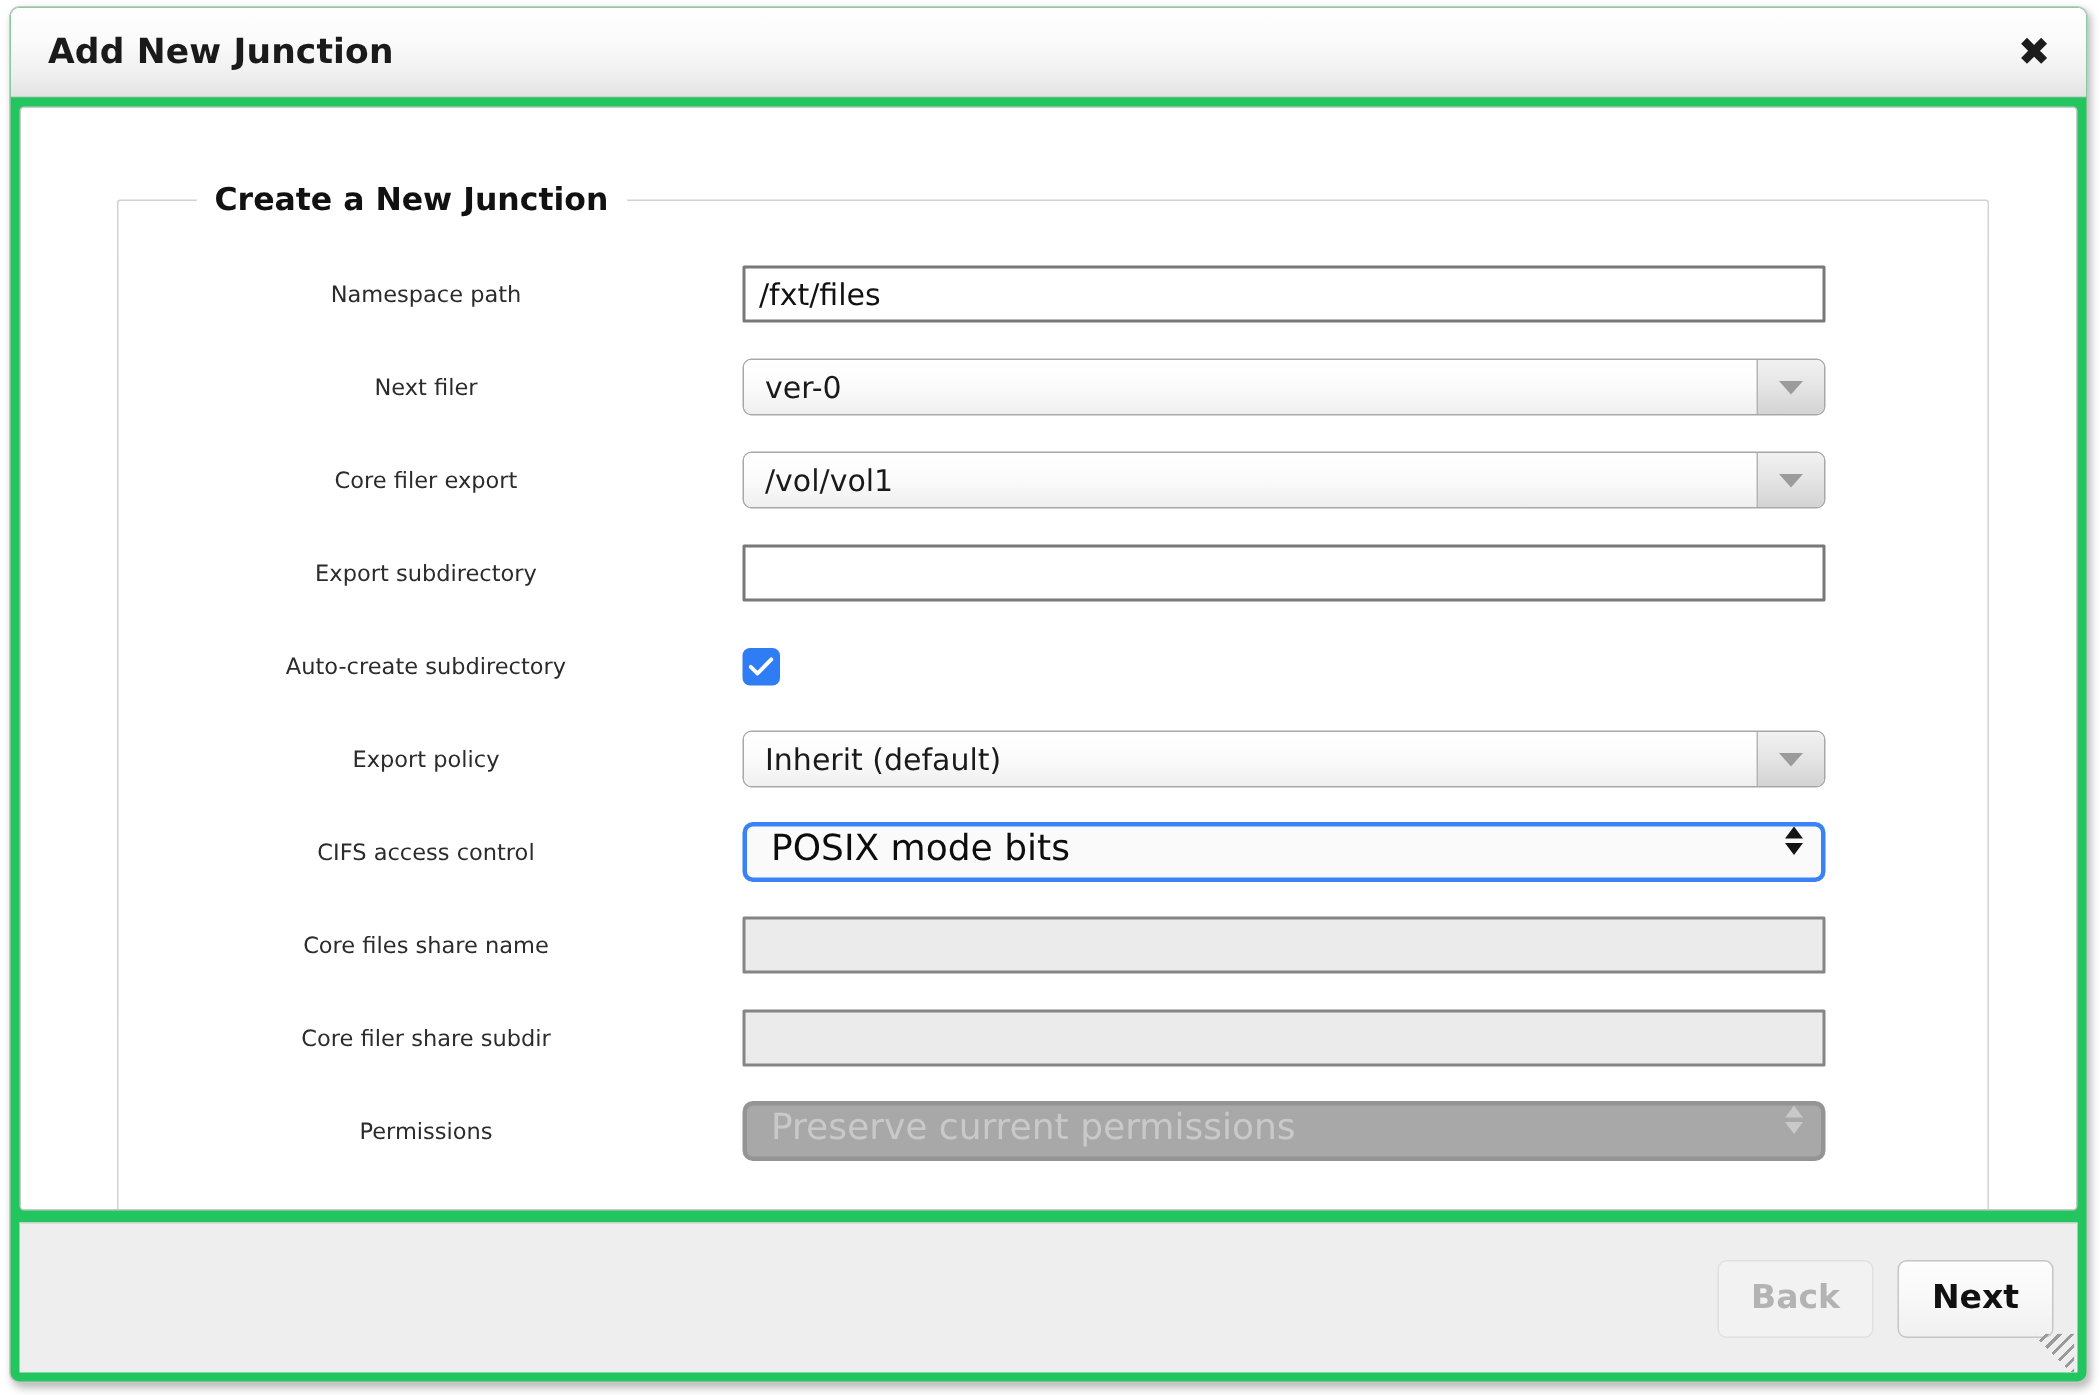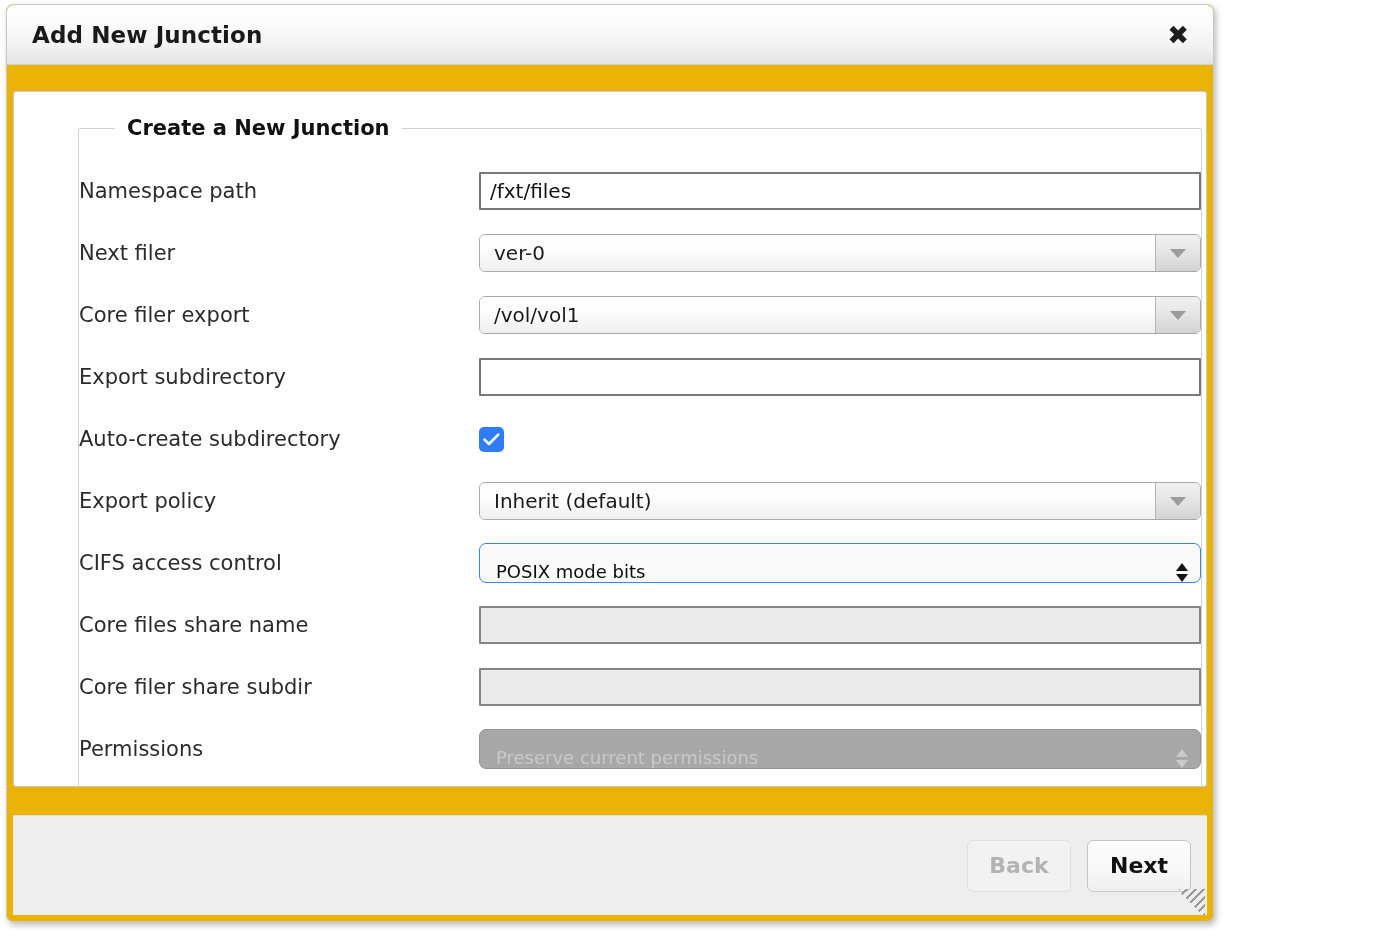"Add New Junction" #dialog { background: #eab308 -> #22c55e; gap: 20px -> none; width: 1208px -> 1386px }
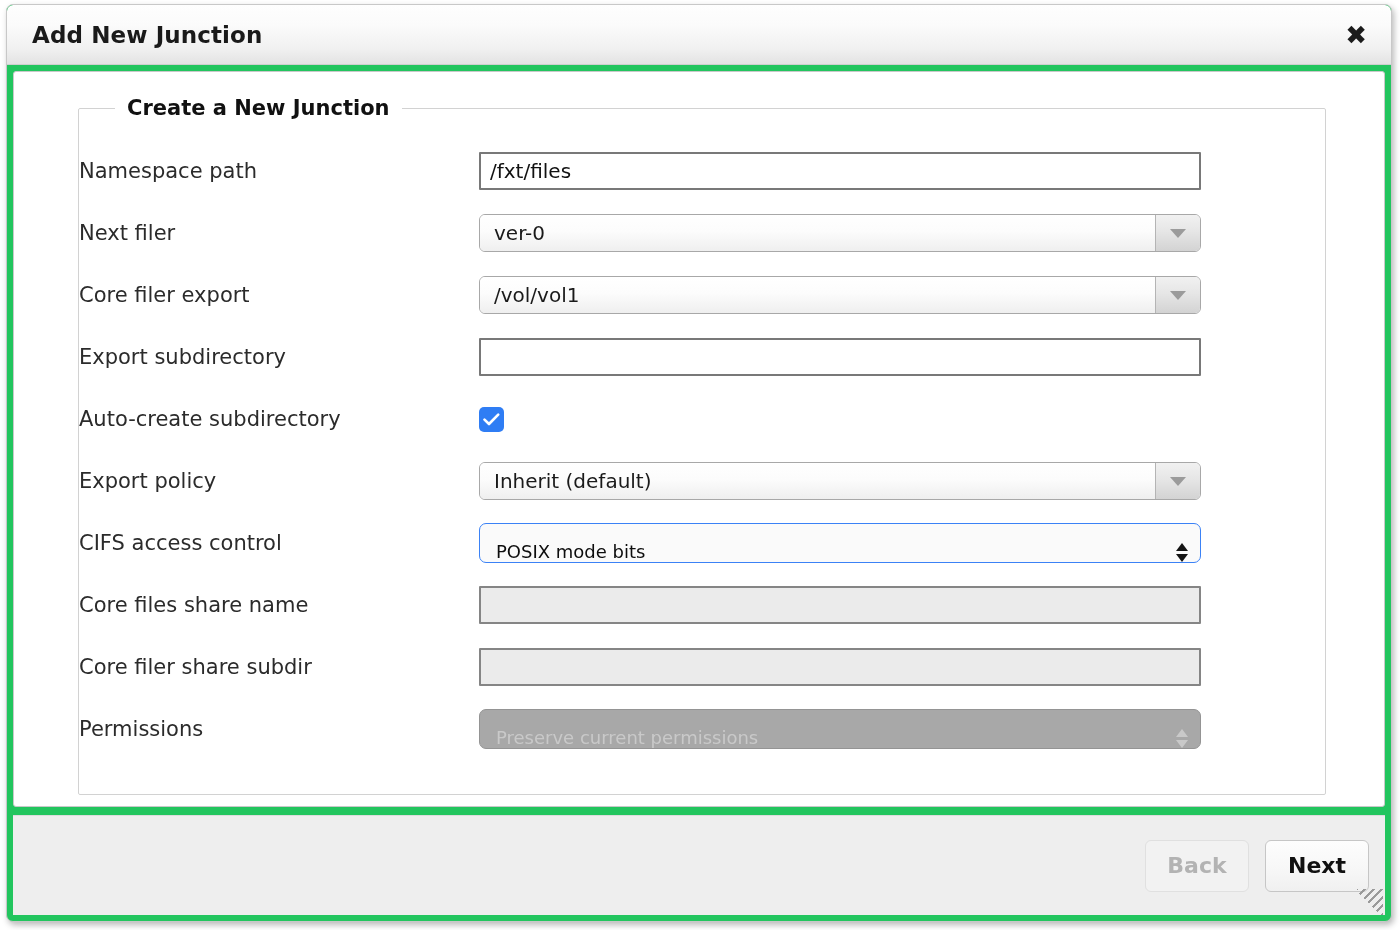"Create a New Junction" #form-fieldset { margin: 24px 58px 0 64px -> 49px 58px 0 64px; padding: 6px 0 34px 0 -> 6px 0 34px 16px }
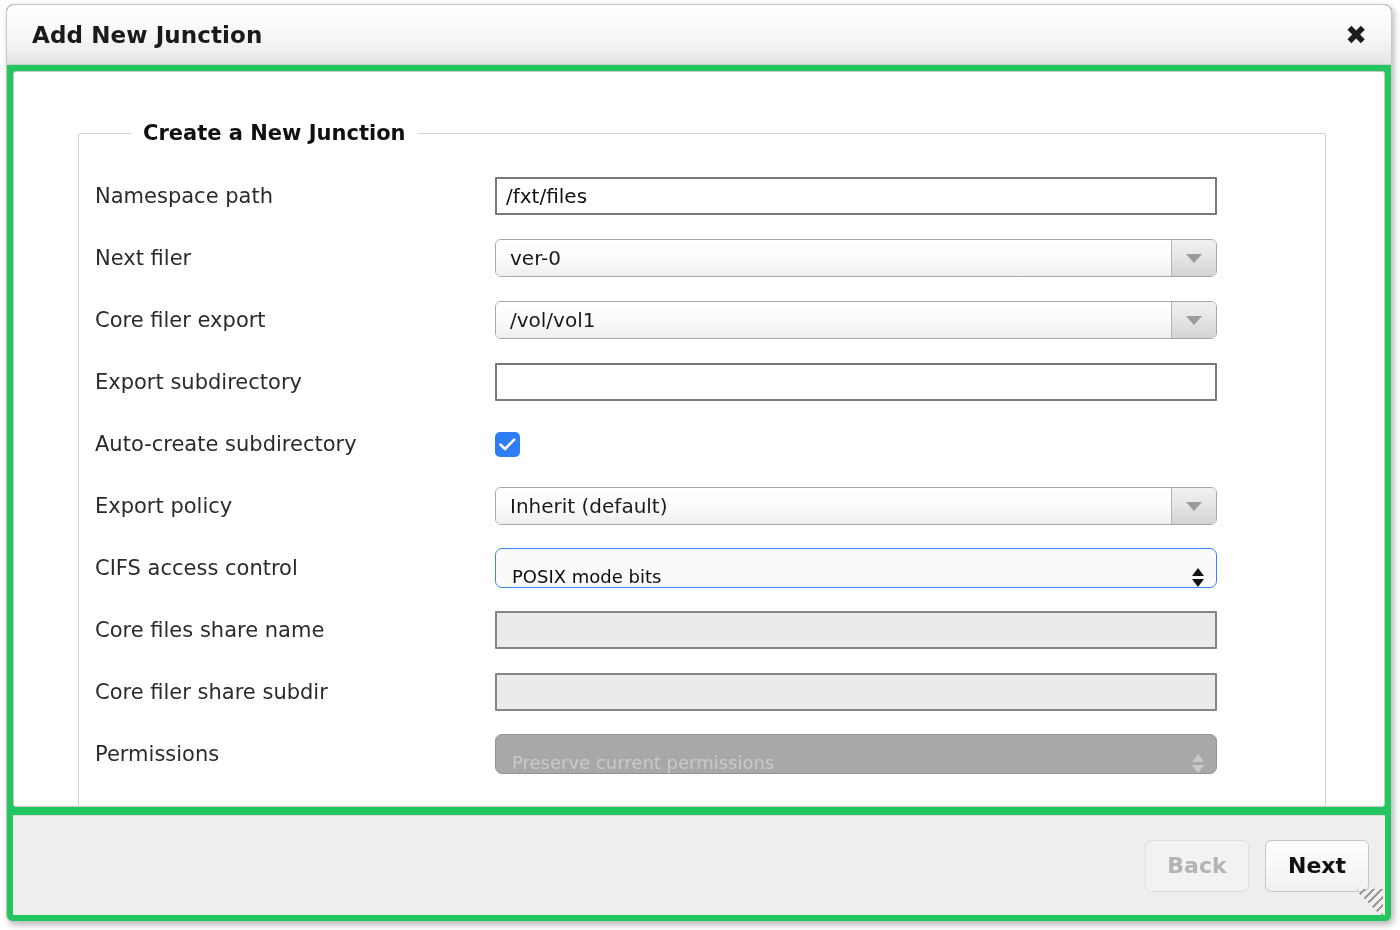"Namespace path" .row-label { font-size: 21px -> 15px; text-align: left -> center }
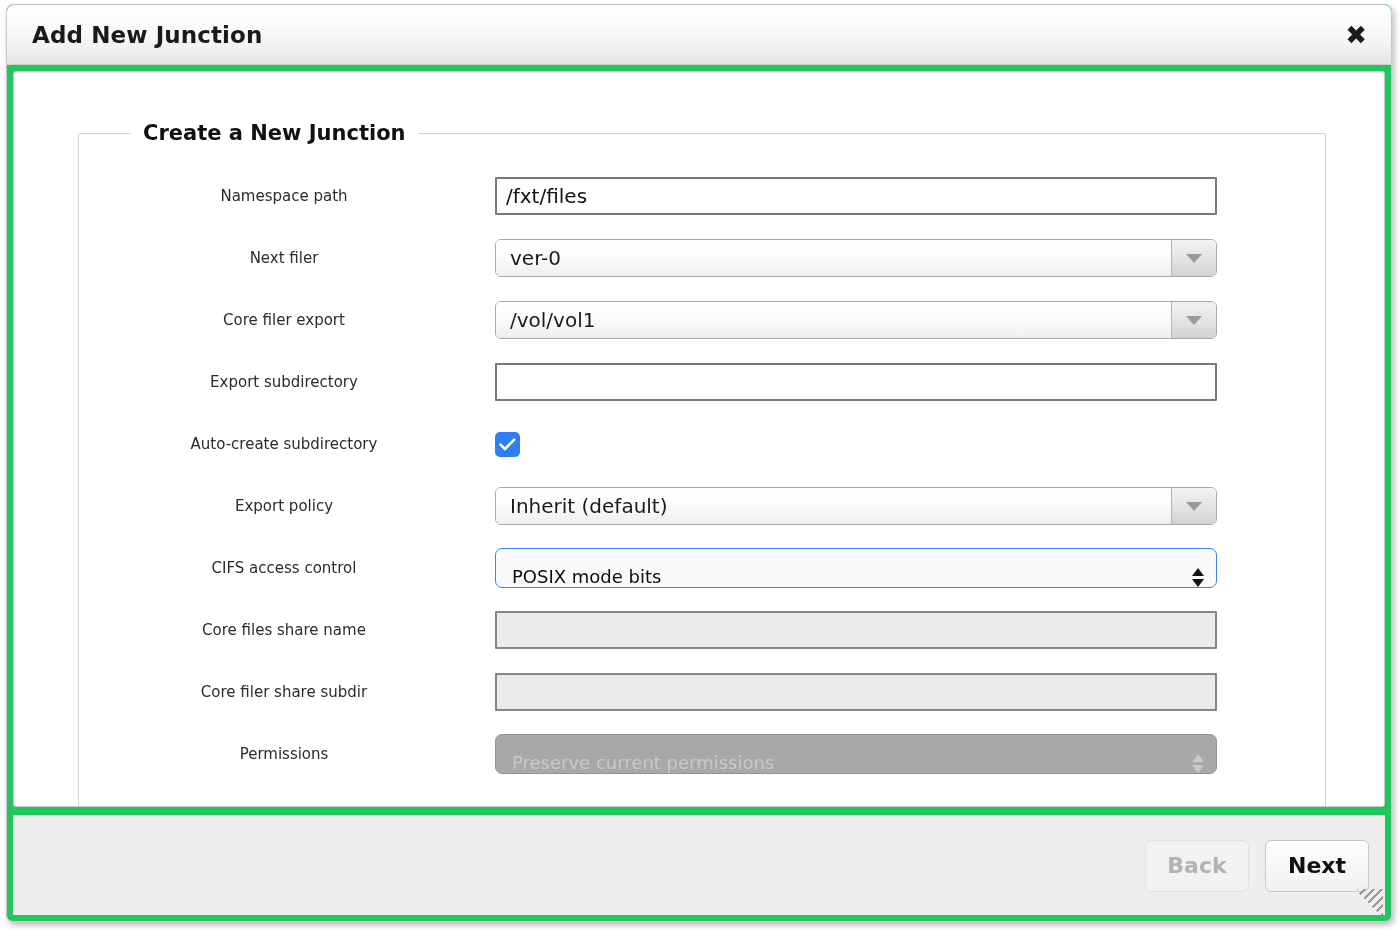"POSIX mode bits" .sel { align-items: flex-end -> flex-start; border: 1px solid #3b82f6 -> 3px solid #3b82f6; font-size: 18px -> 24px }
